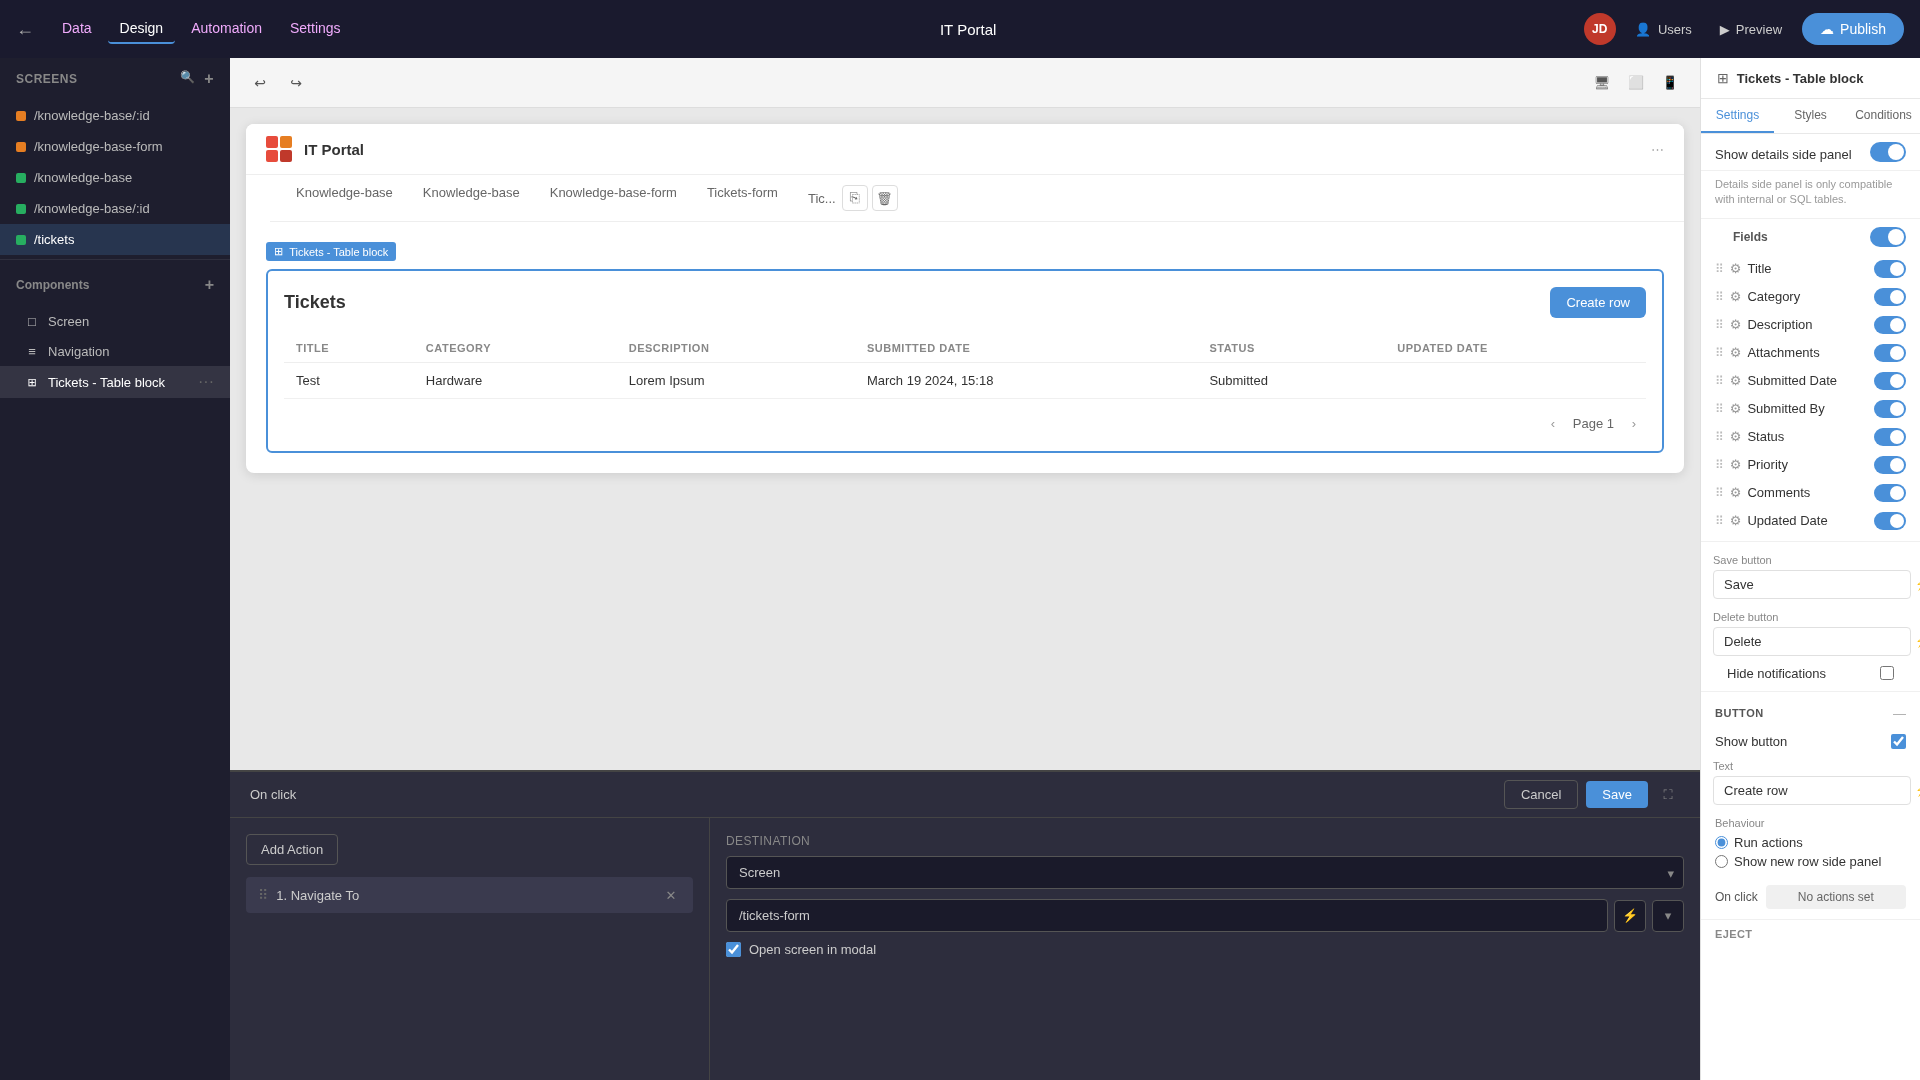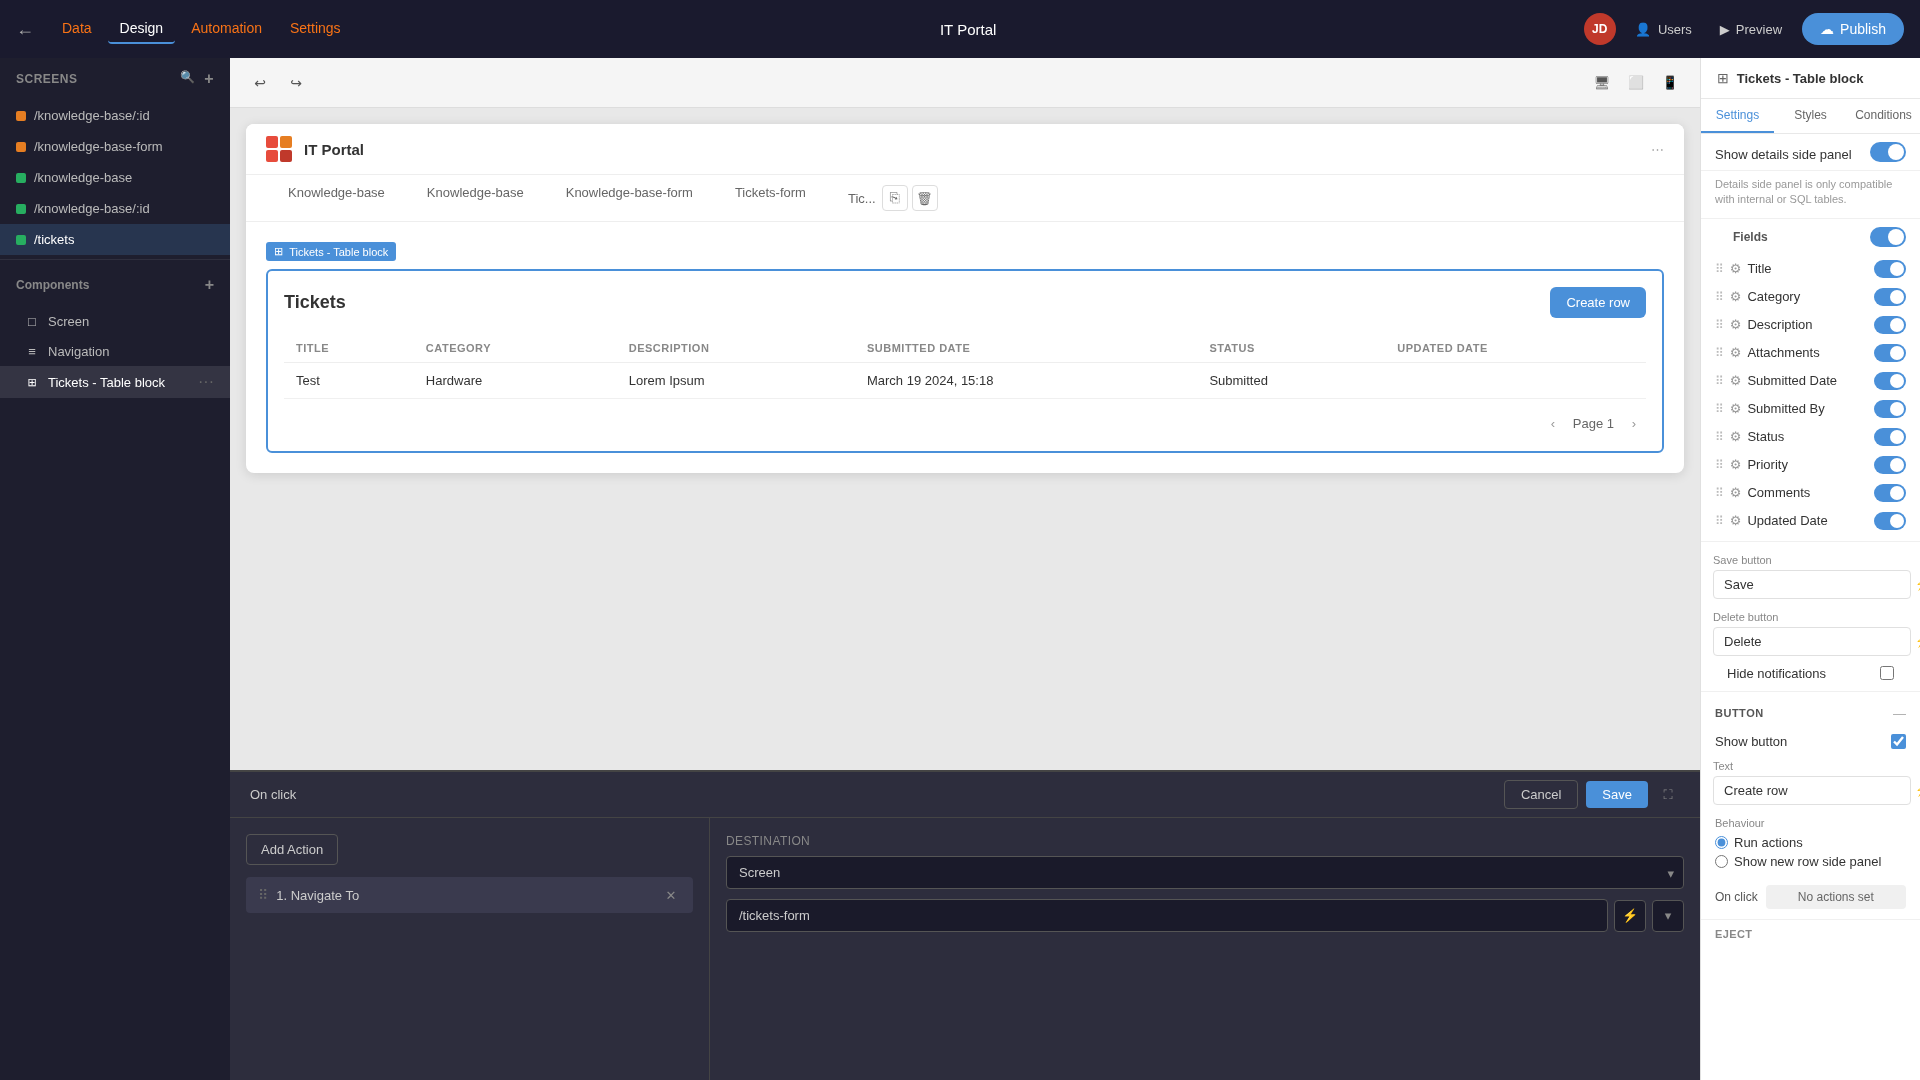"Data" .top-nav .nav-tab { color: #f97316 -> #f0abfc }
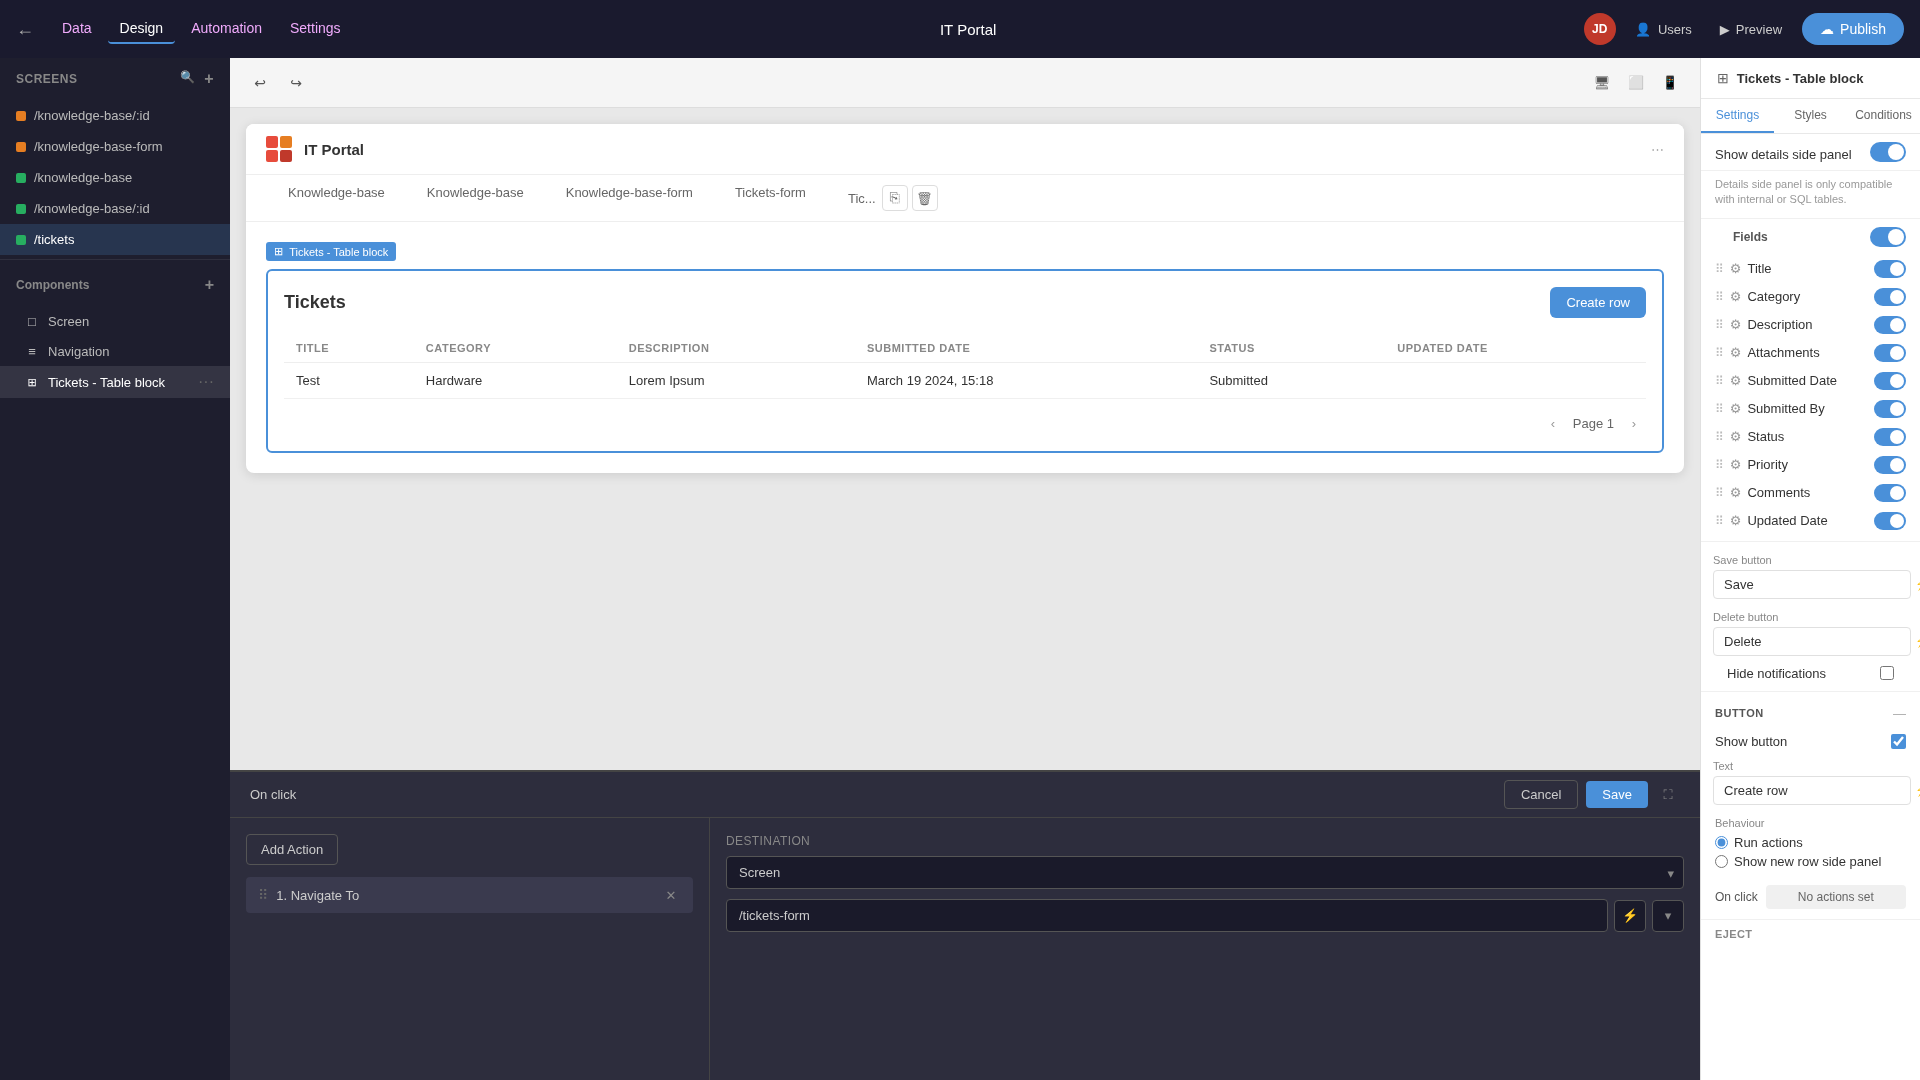"Knowledge-base" .app-nav { gap: 14px -> 2px; margin-left: none -> 24px; padding: 0 28px -> 0 12px }
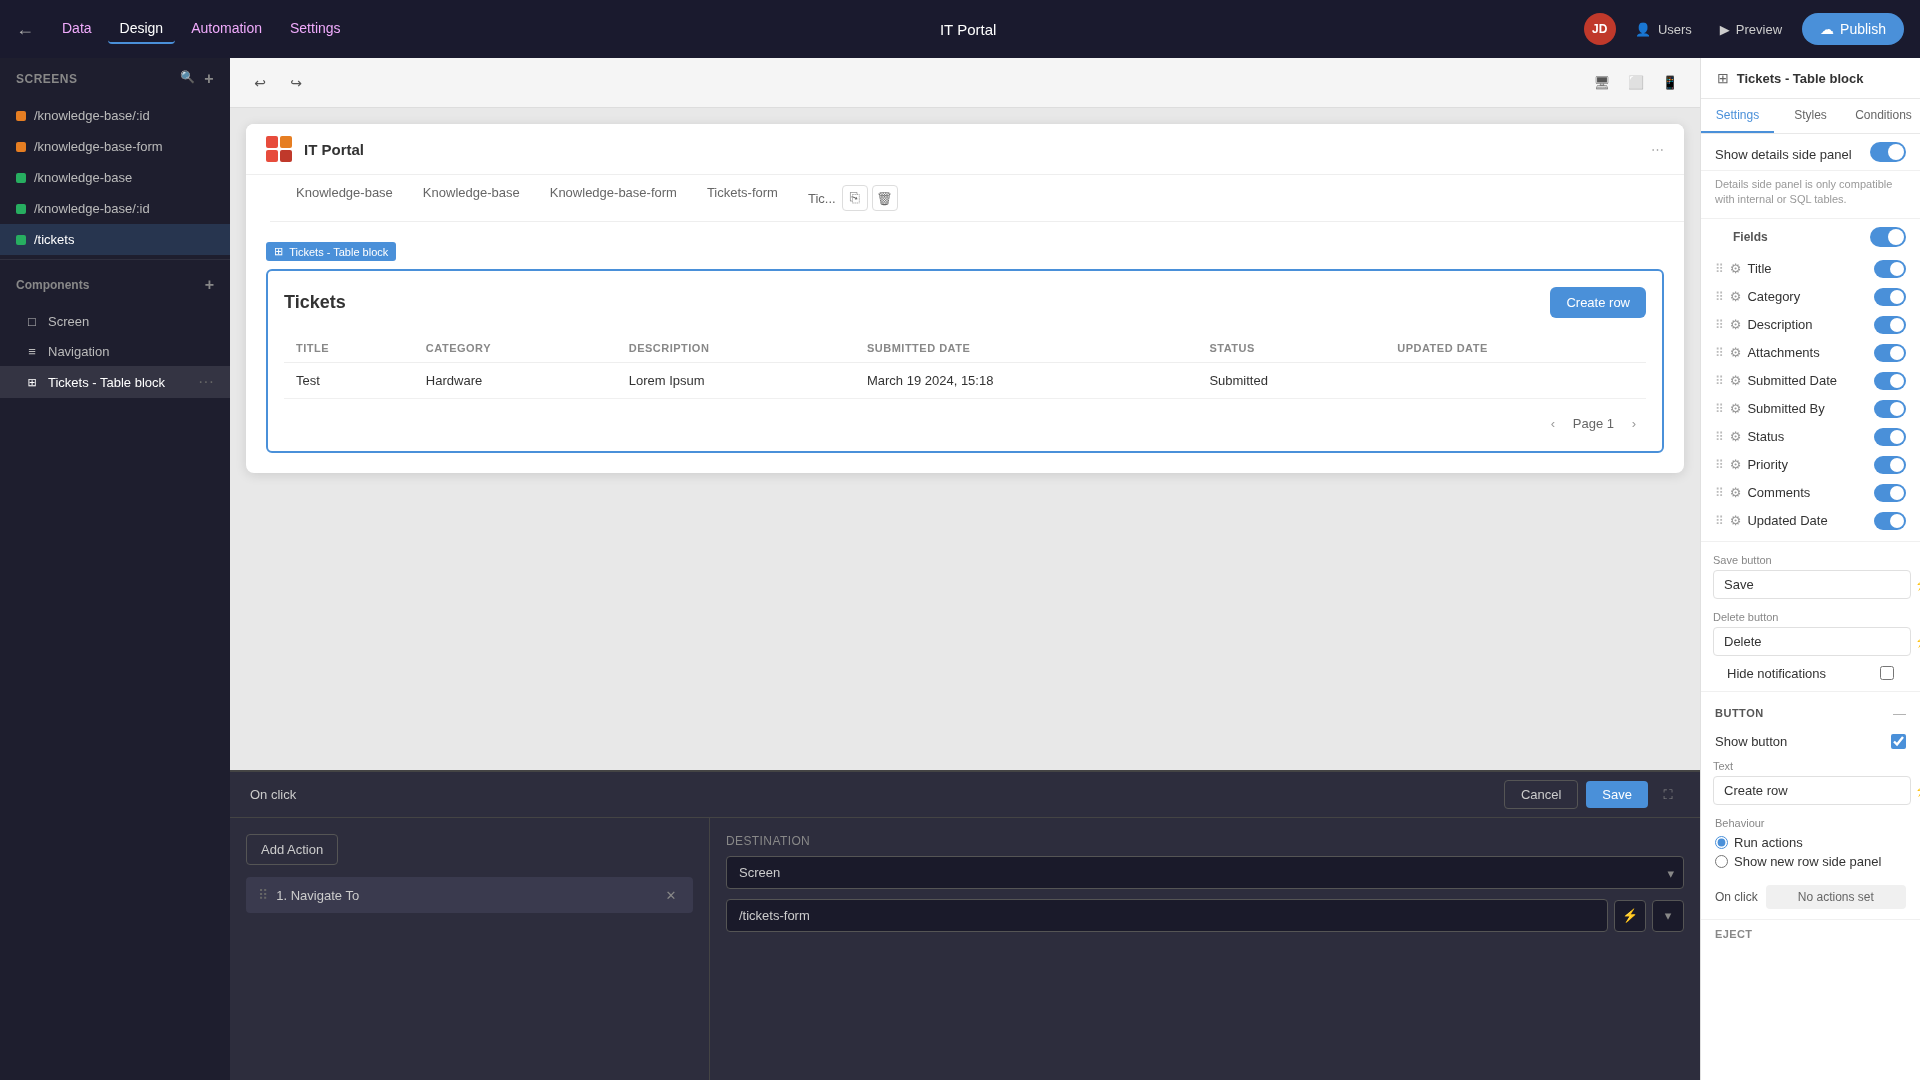"Open screen in modal" label.modal-checkbox { html: none -> <label> <input> <span>Open screen in modal</span> </label> }
